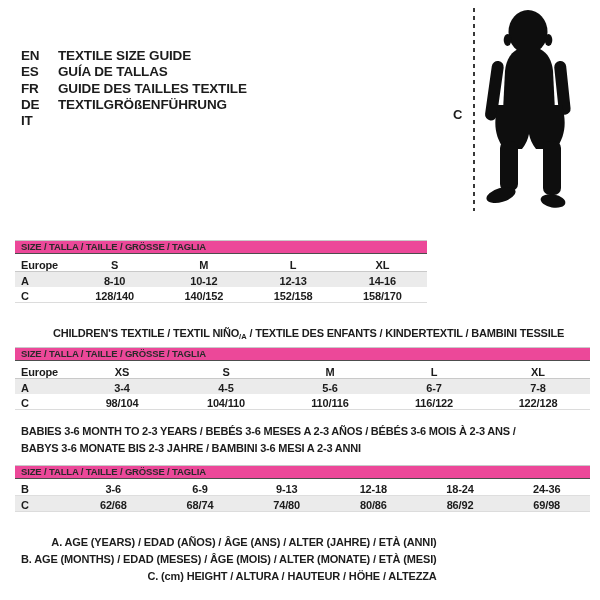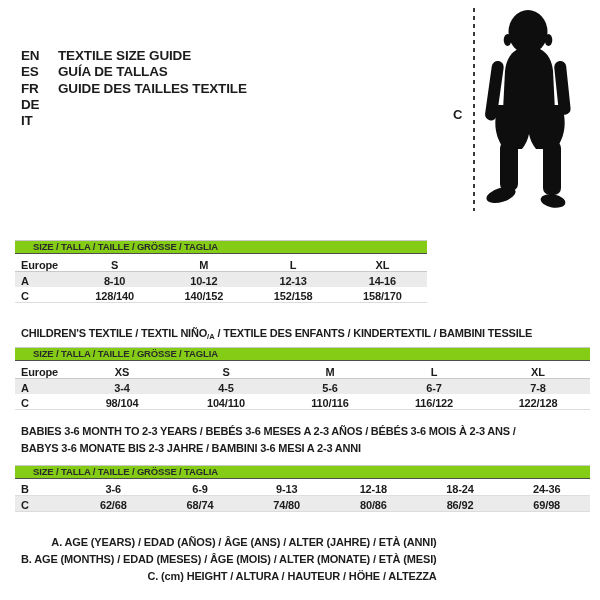"TEXTILGRÖßENFÜHRUNG" span.lang-title { html: none -> <span>TEXTILGRÖßENFÜHRUNG</span> }
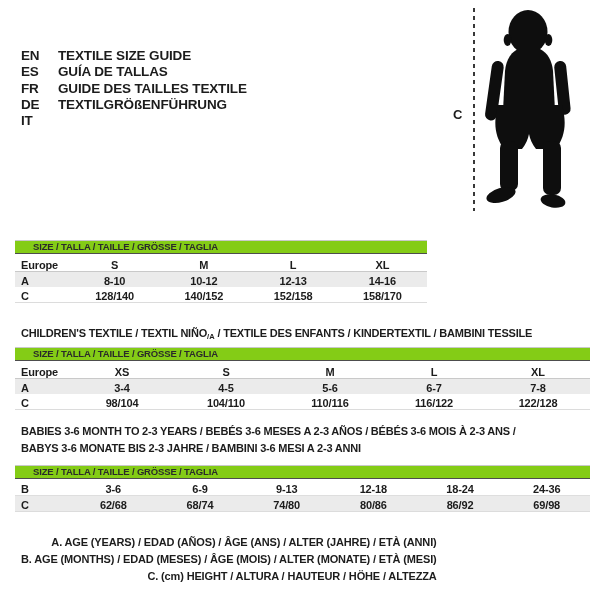"SIZE / TALLA / TAILLE" .band { background: #84cc16 -> #ec4899; padding-left: 18px -> 6px }
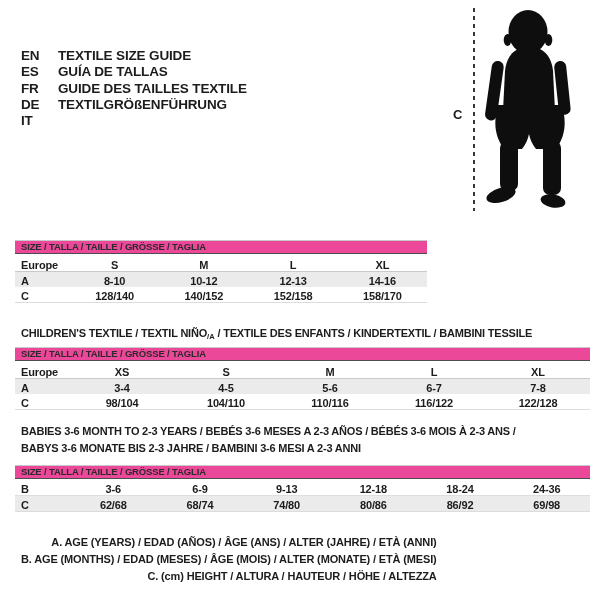"CHILDREN'S TEXTILE / TEXTIL NIÑO/A" div.sec-title { margin-left: none -> 32px }
